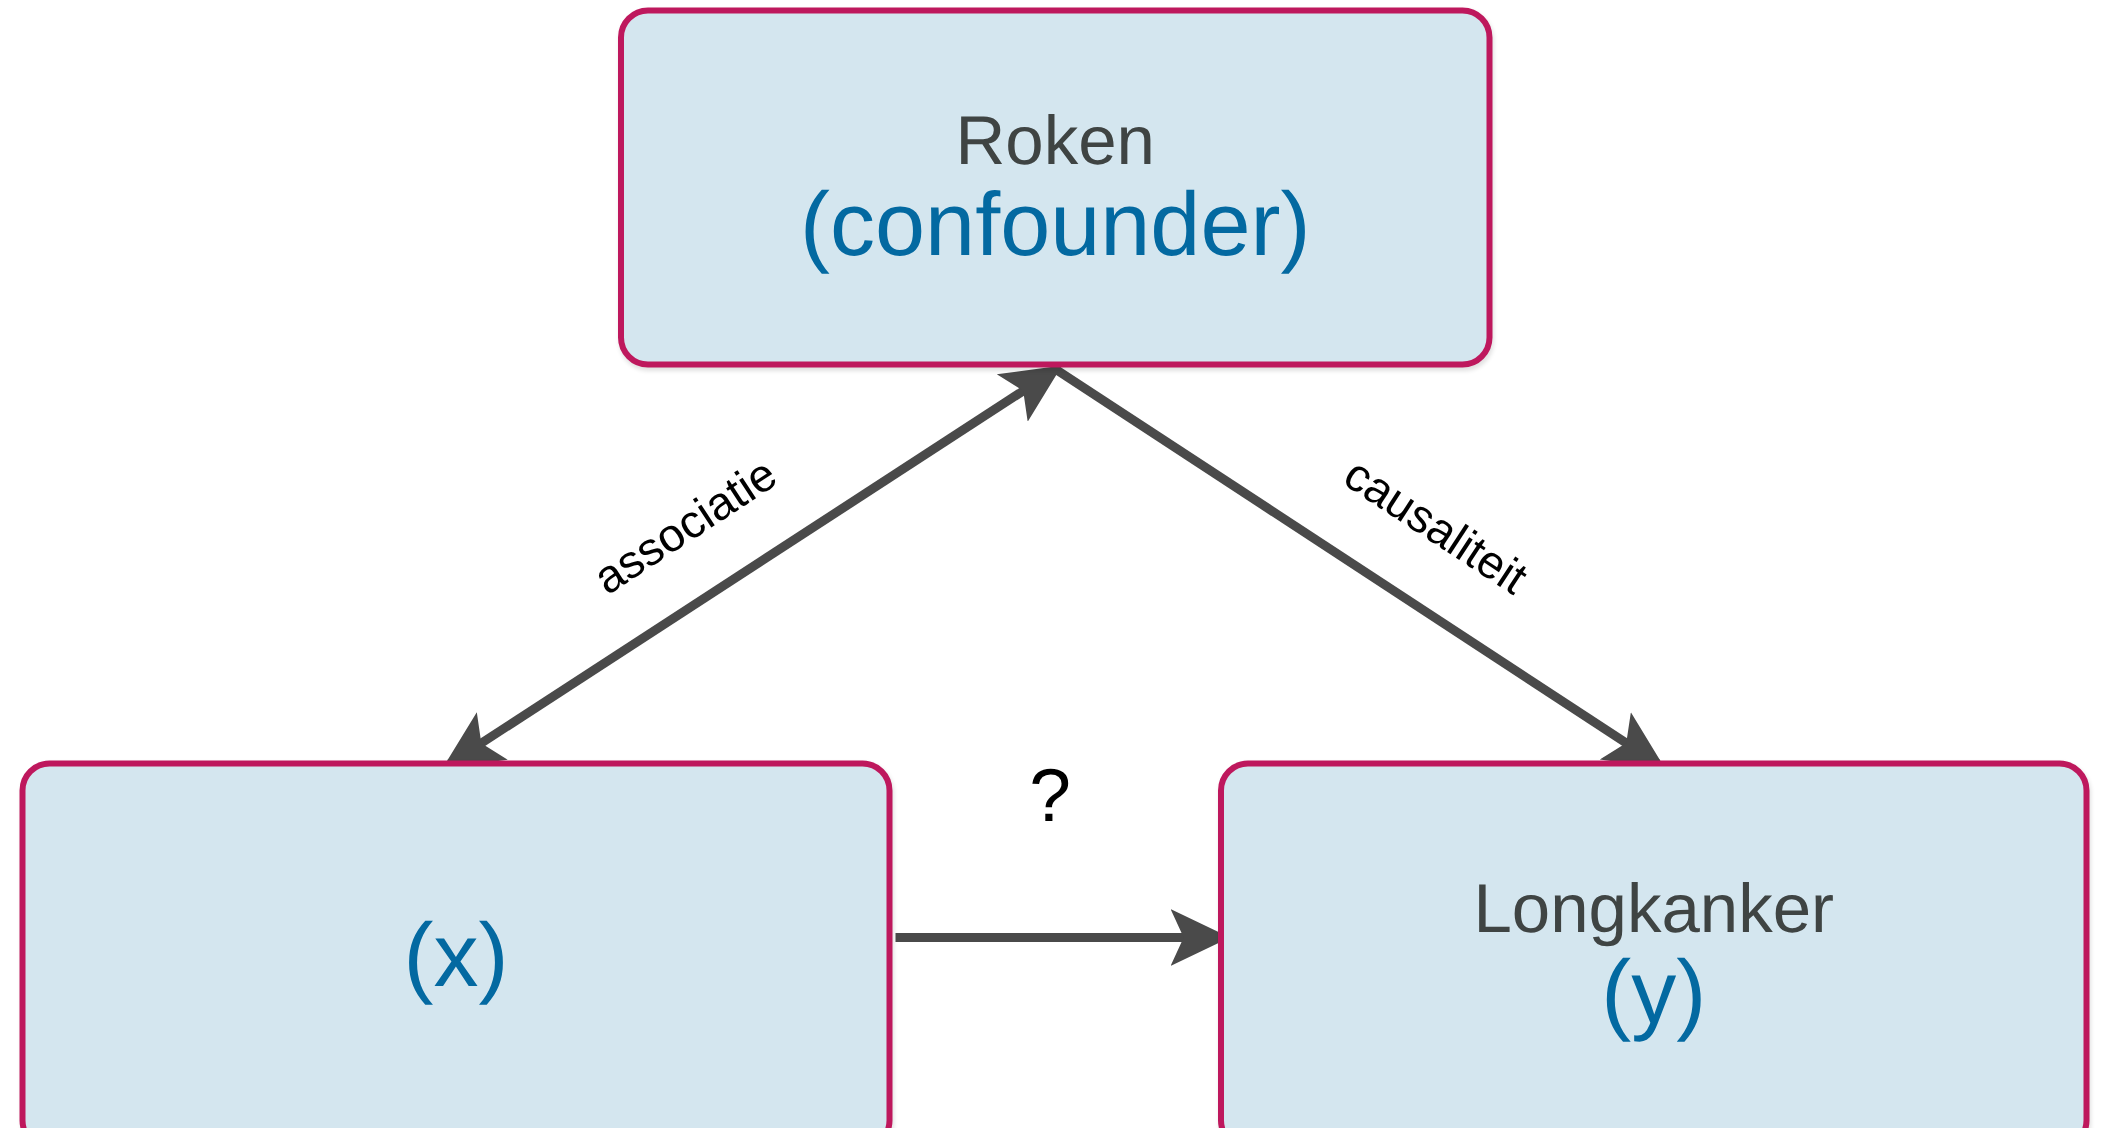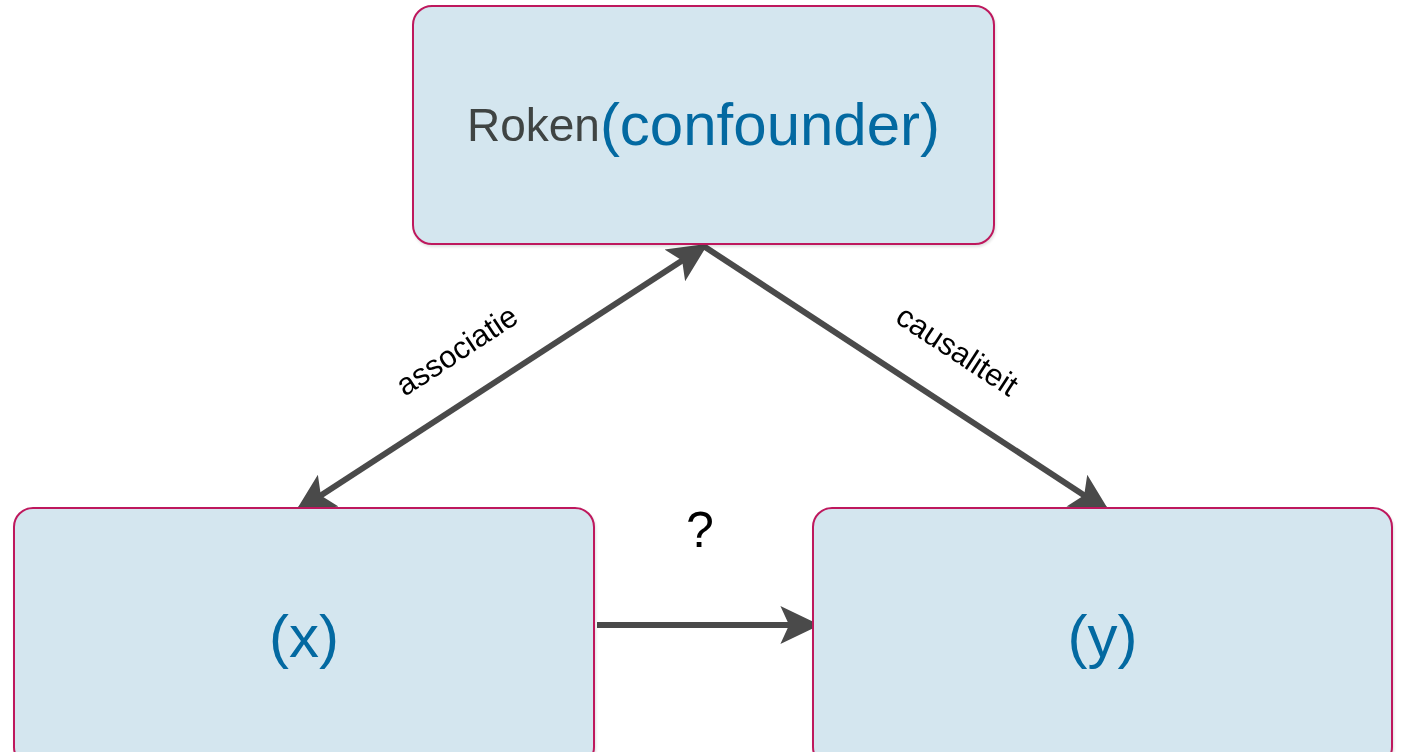"Roken" .node { border: 2px solid #be185d -> 4px solid #be185d; flex-direction: row -> column }
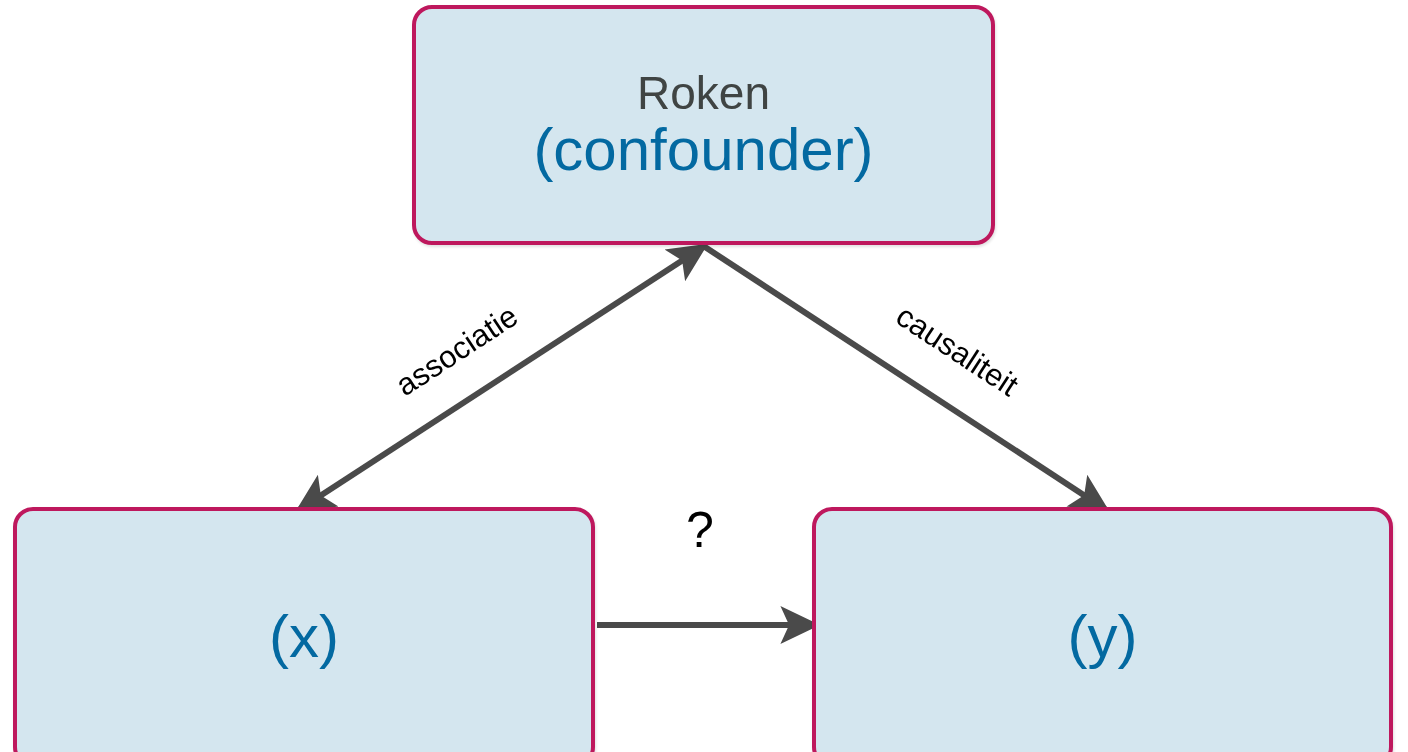"Longkanker" div.line1 { html: none -> <div>Longkanker</div> }
